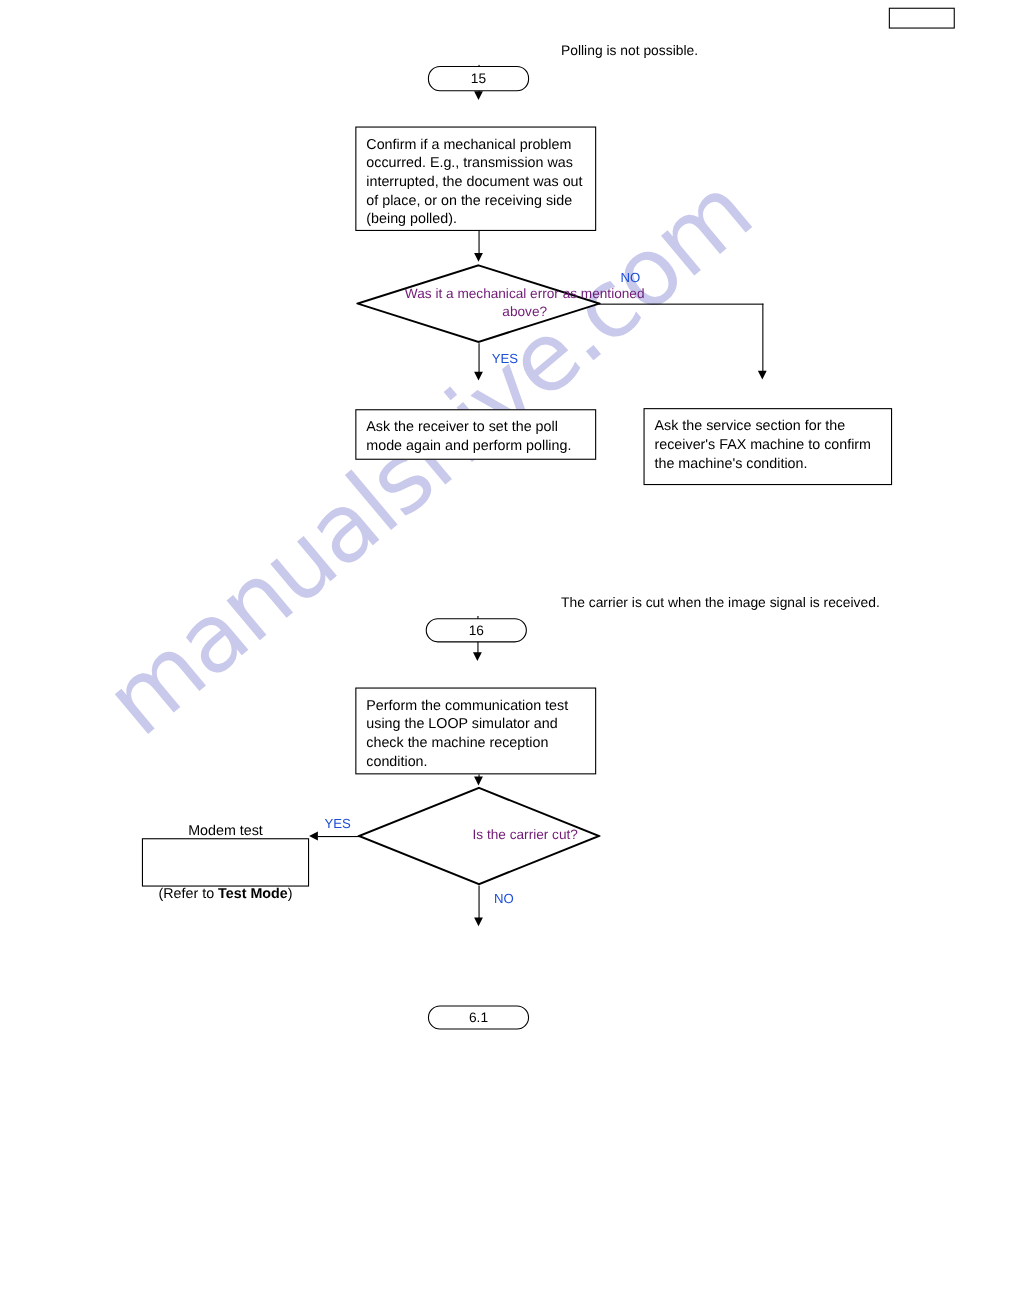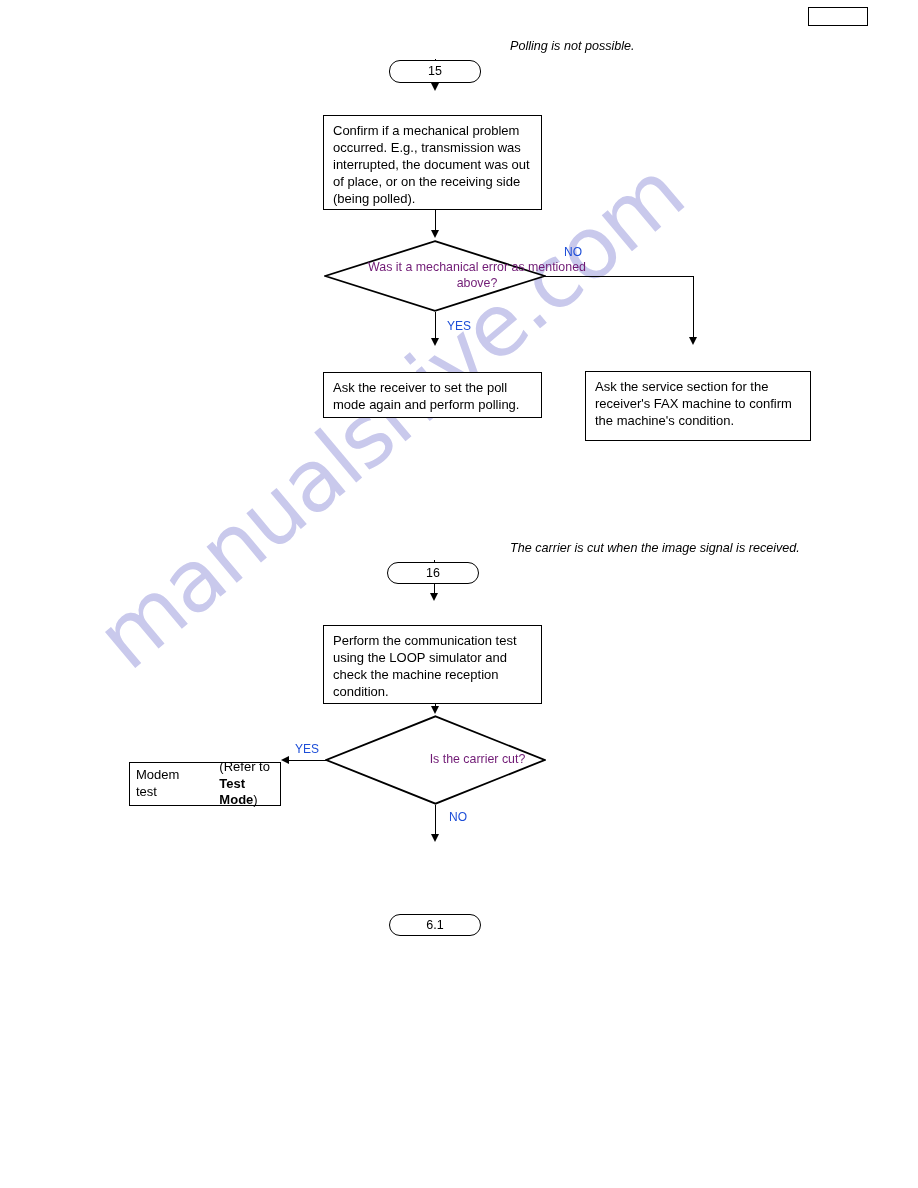"Polling is not possible." .caption { font-style: italic -> none }
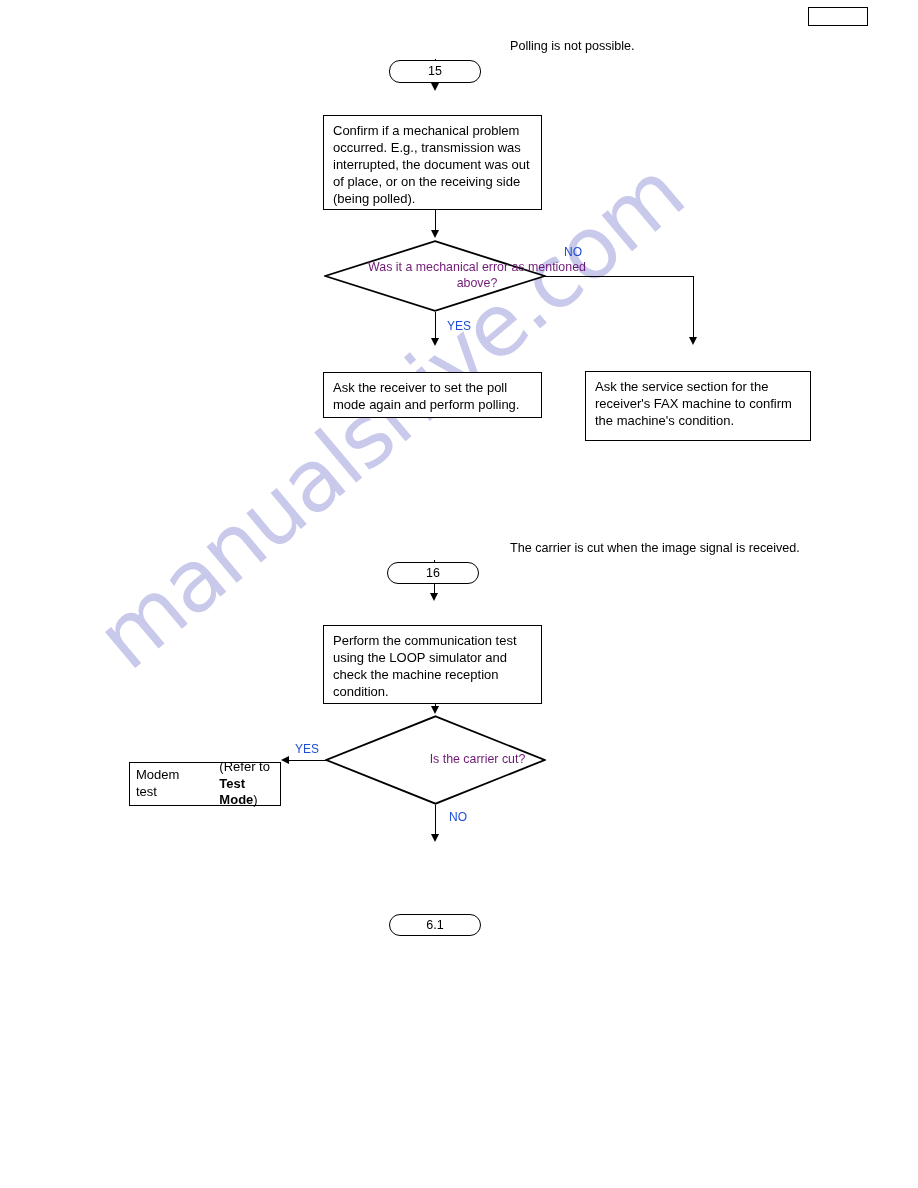"Modem test" .process.center { flex-direction: none -> column; text-align: left -> right }
